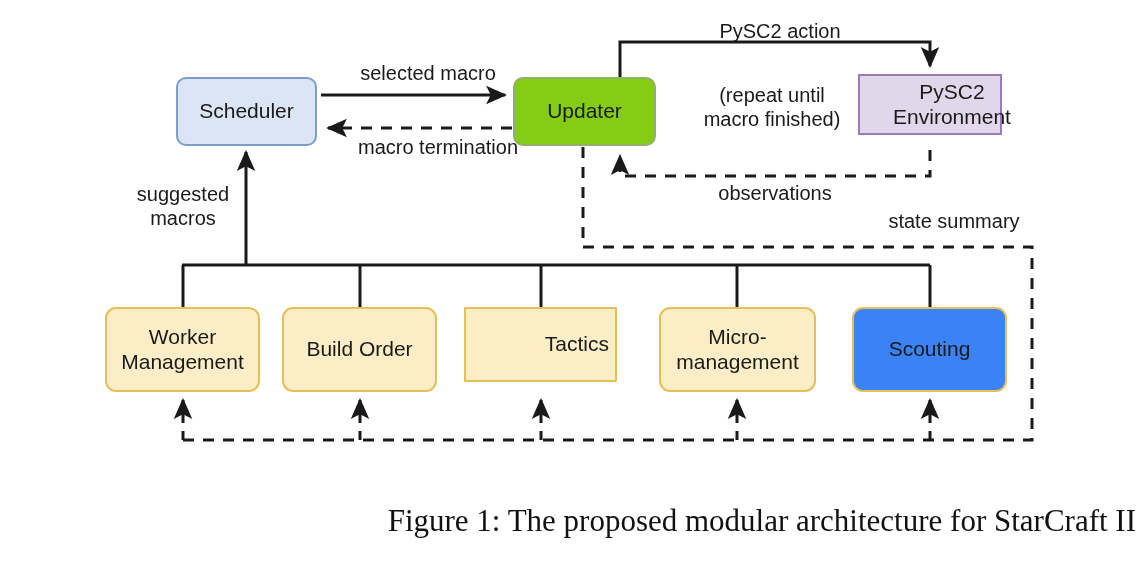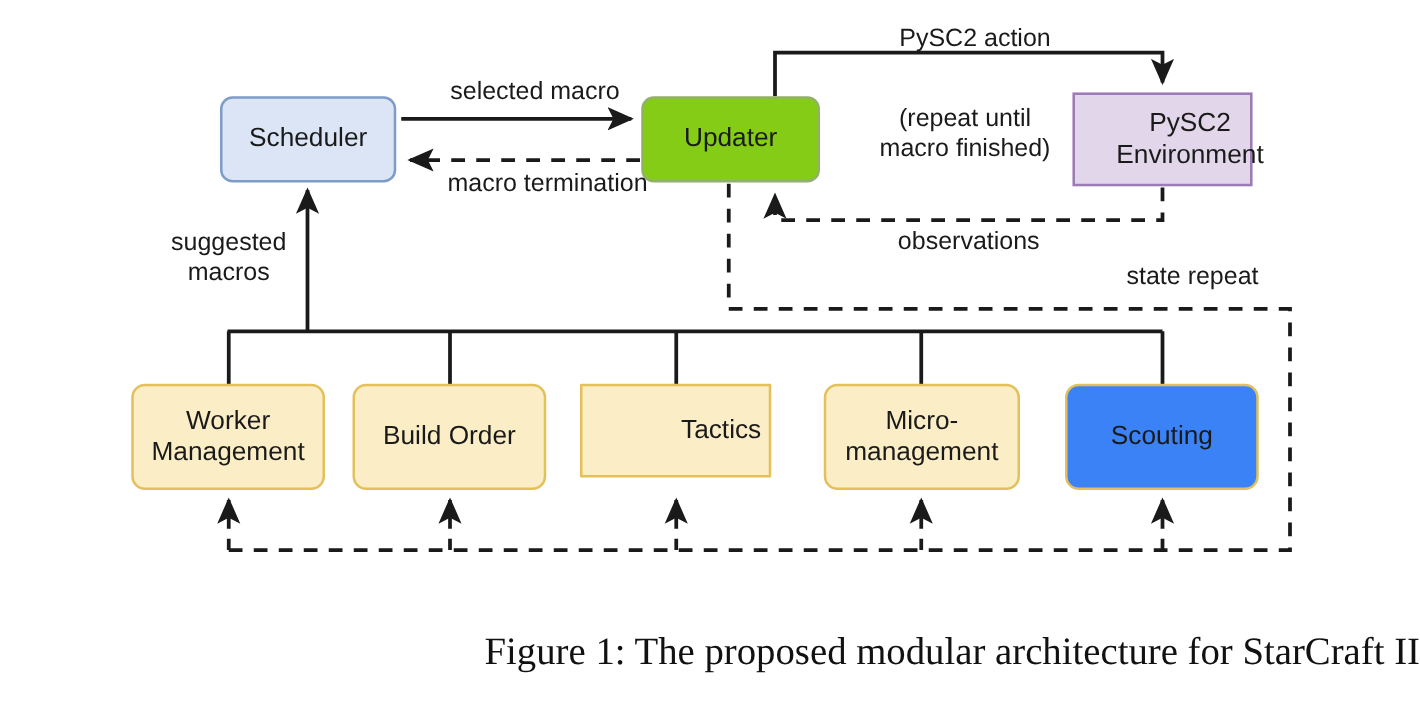"PySC2" div.node-box { height: 75px -> 61px }
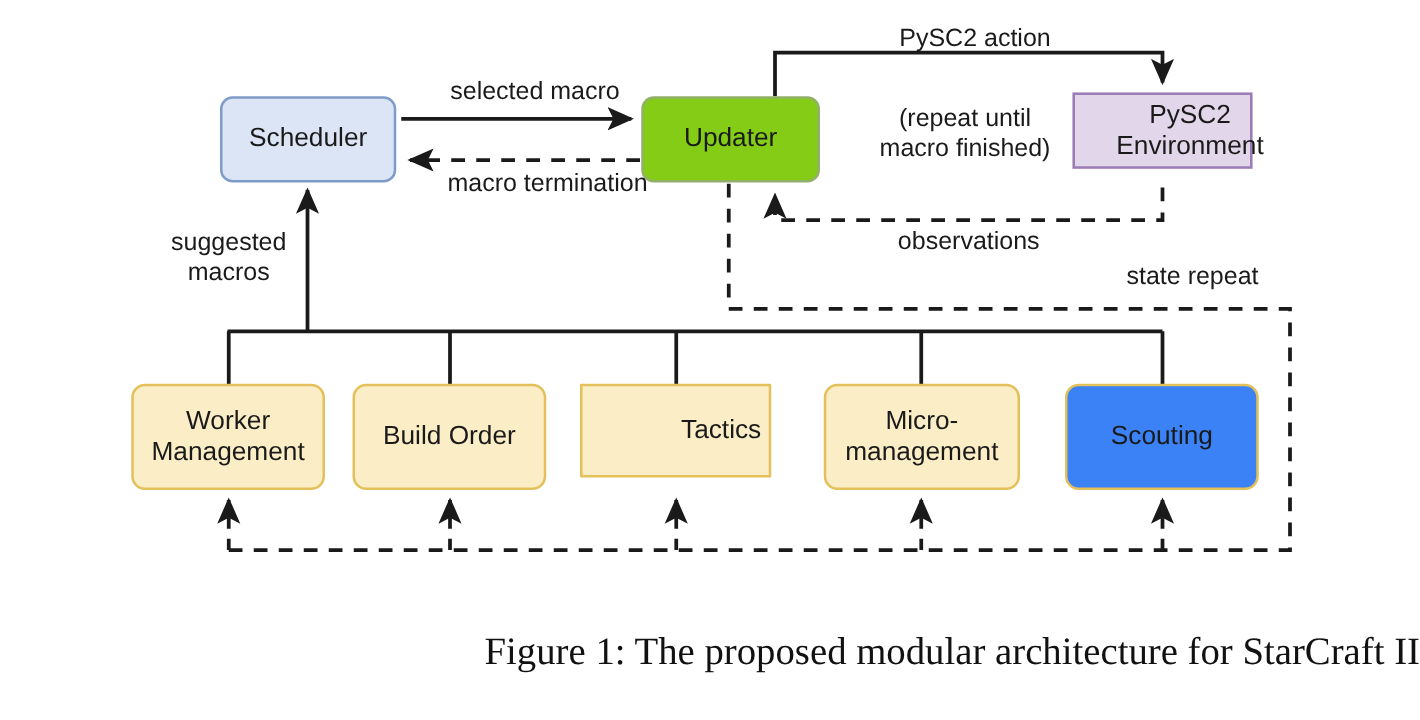"state repeat" div.edge-label { text: repeat -> summary }
